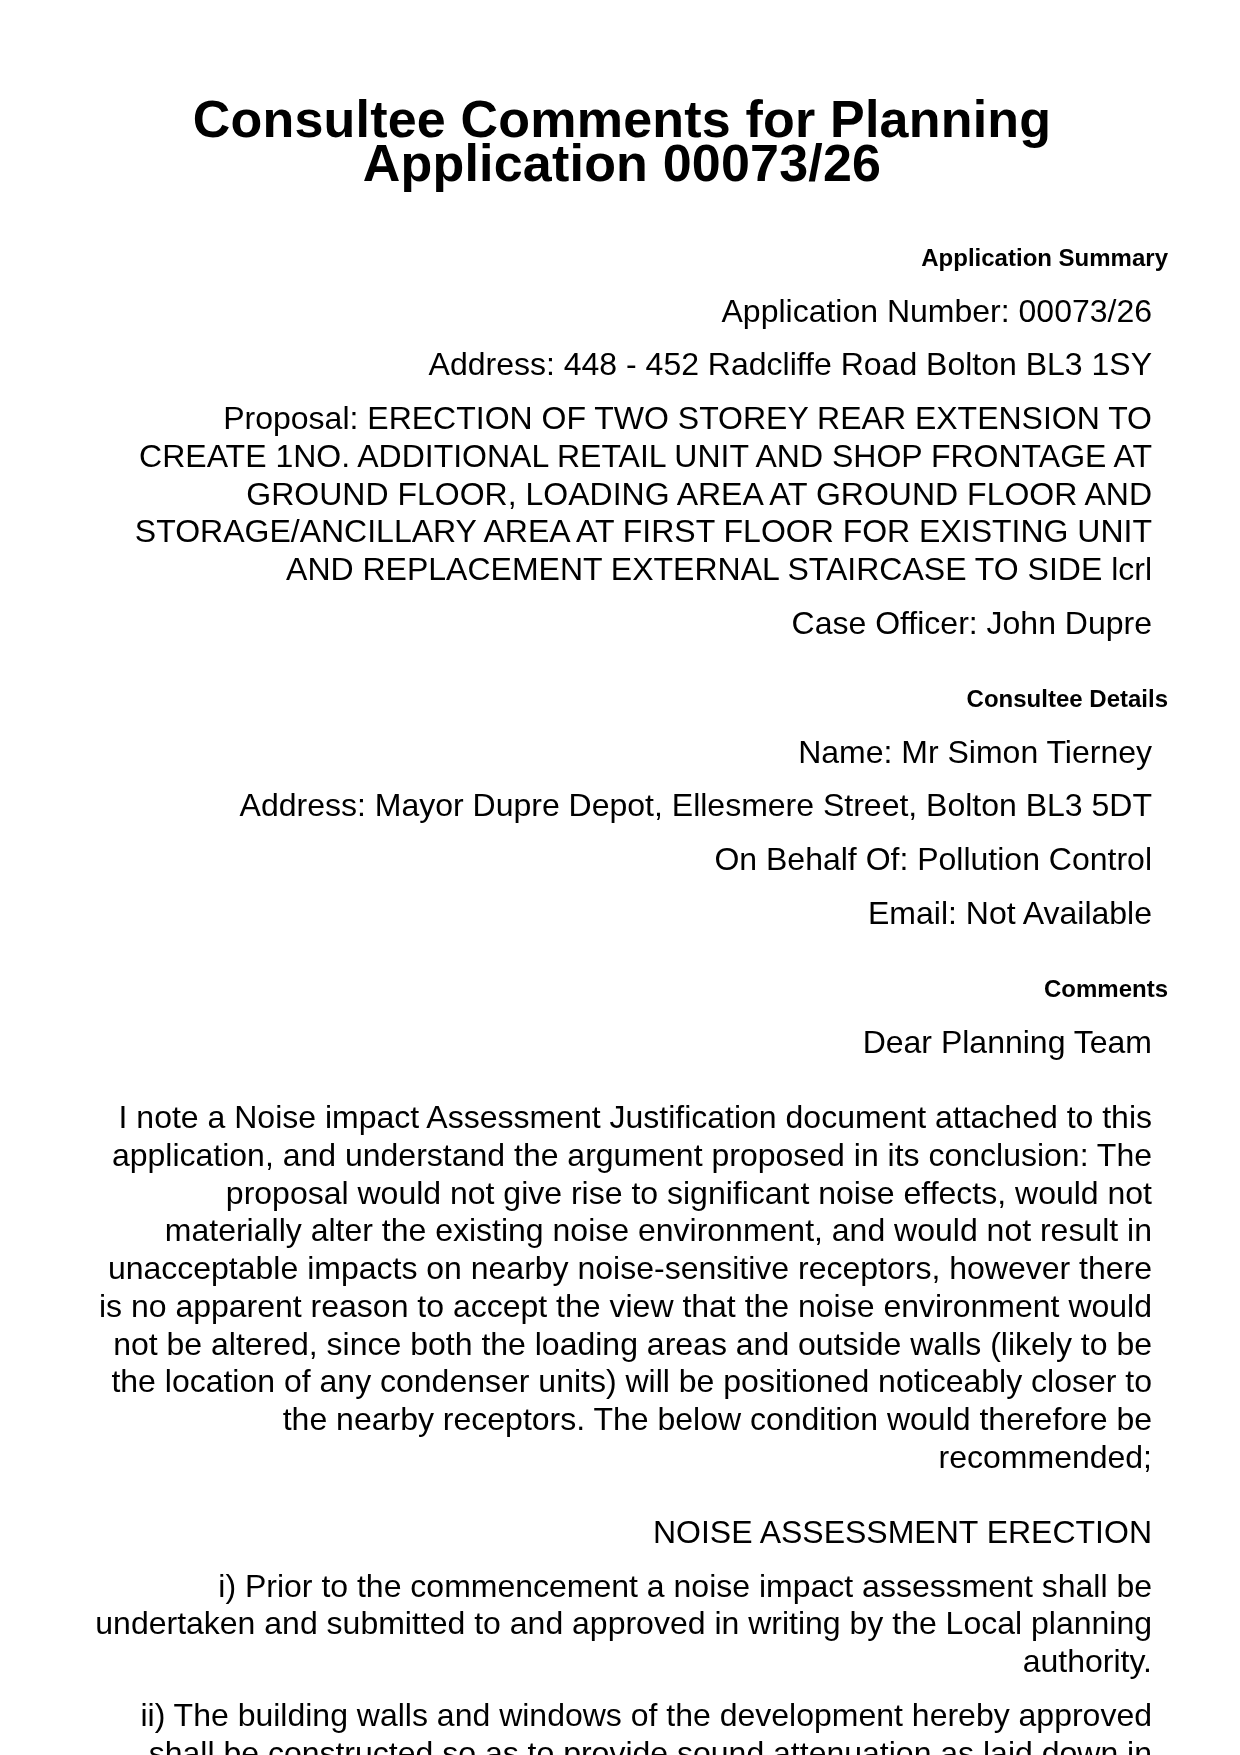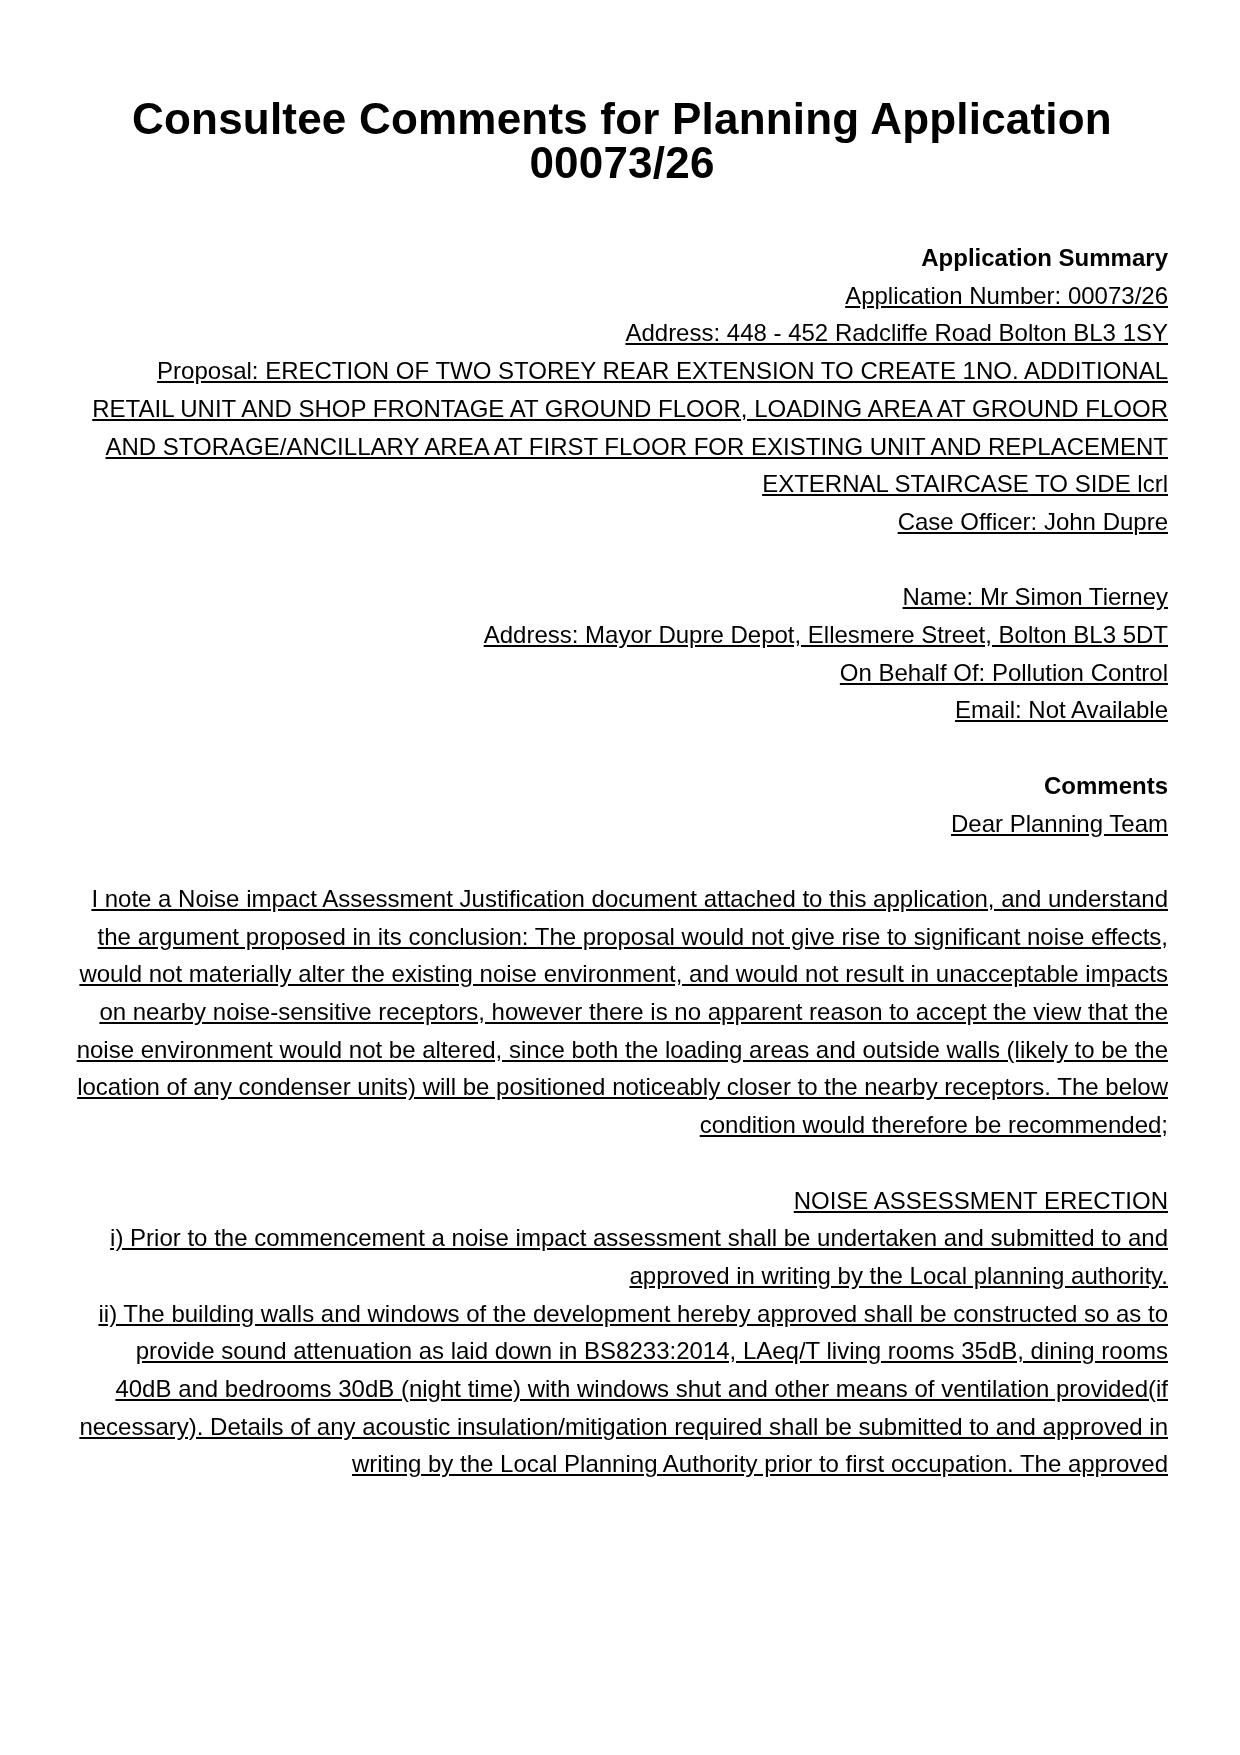"Consultee Comments for Planning" .doc-title { font-size: 44px -> 52px }
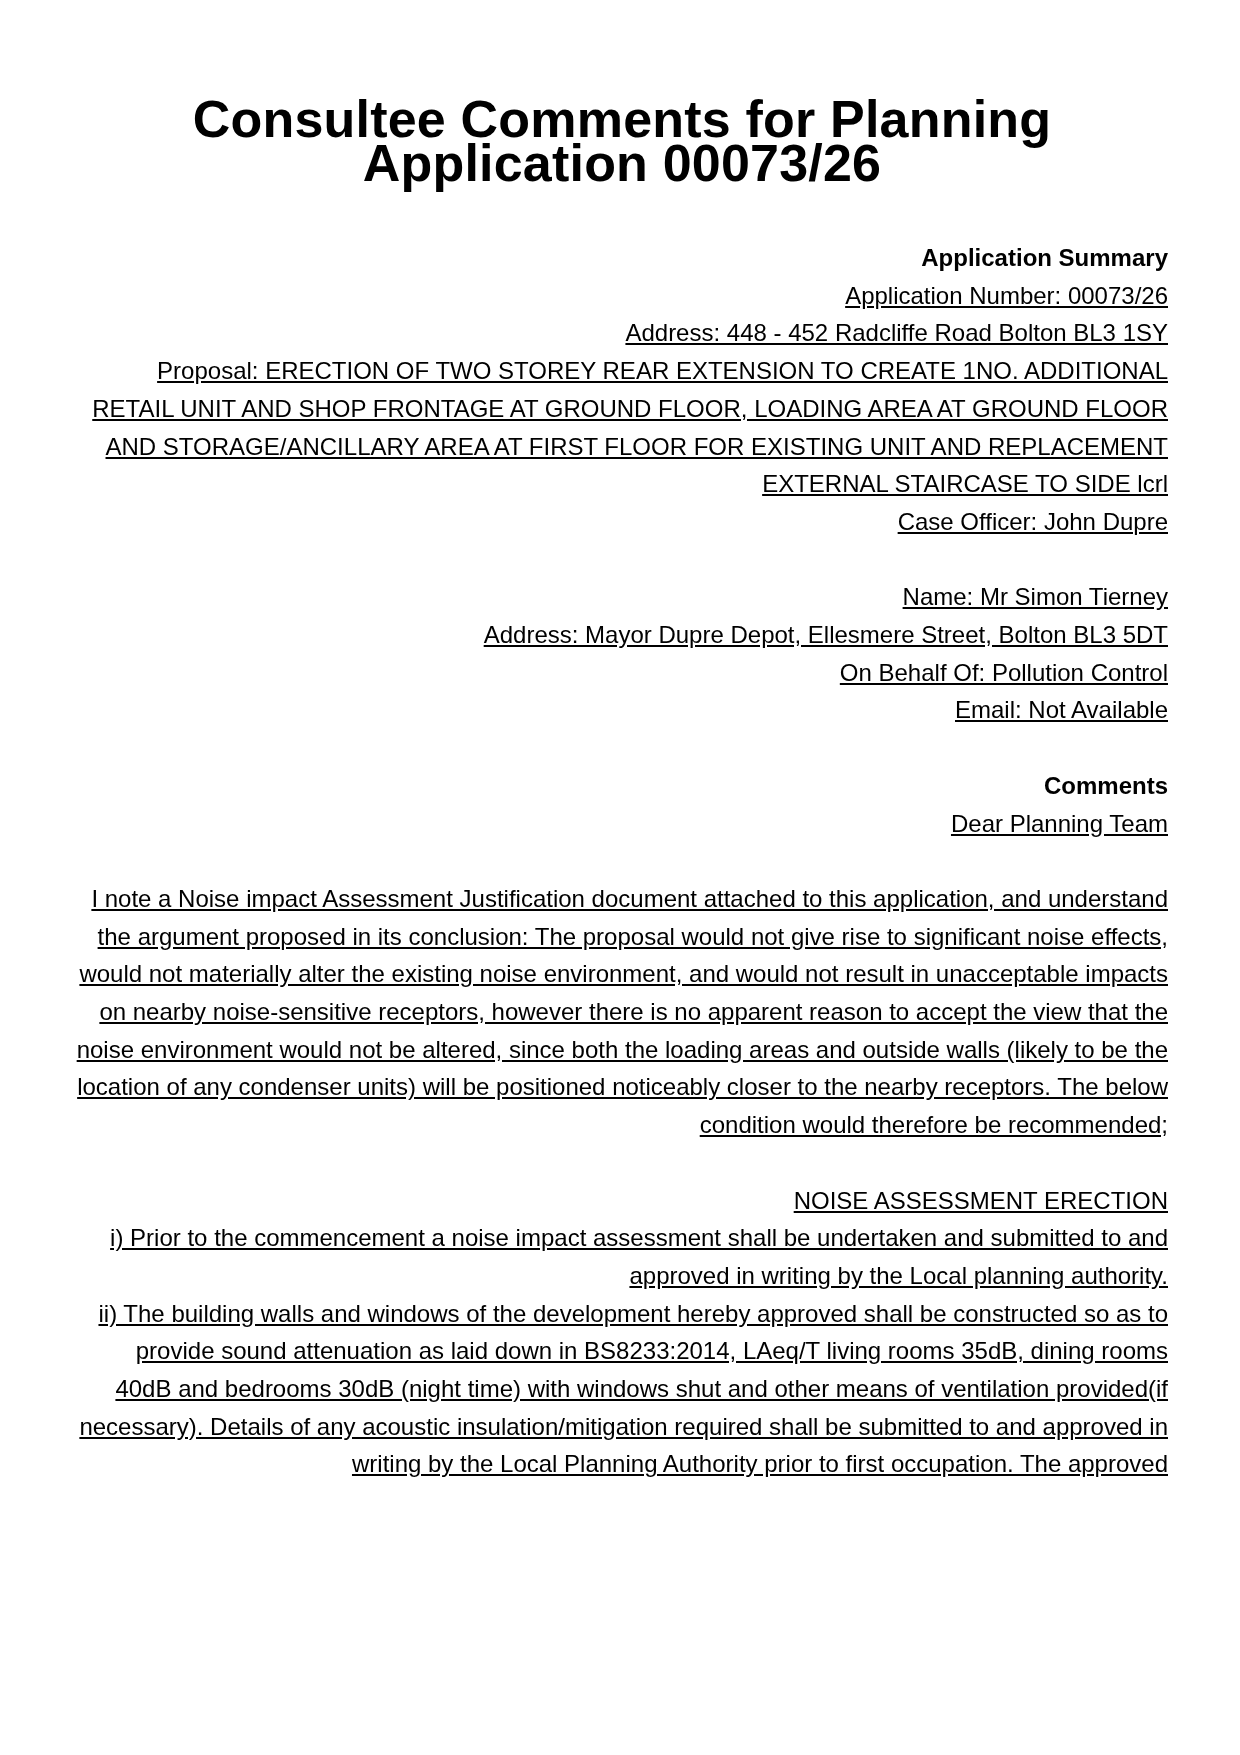"Application Number: 00073/26" .doc-section p { font-size: 24px -> 32px; margin: 0 -> 16px; text-decoration: underline -> none }
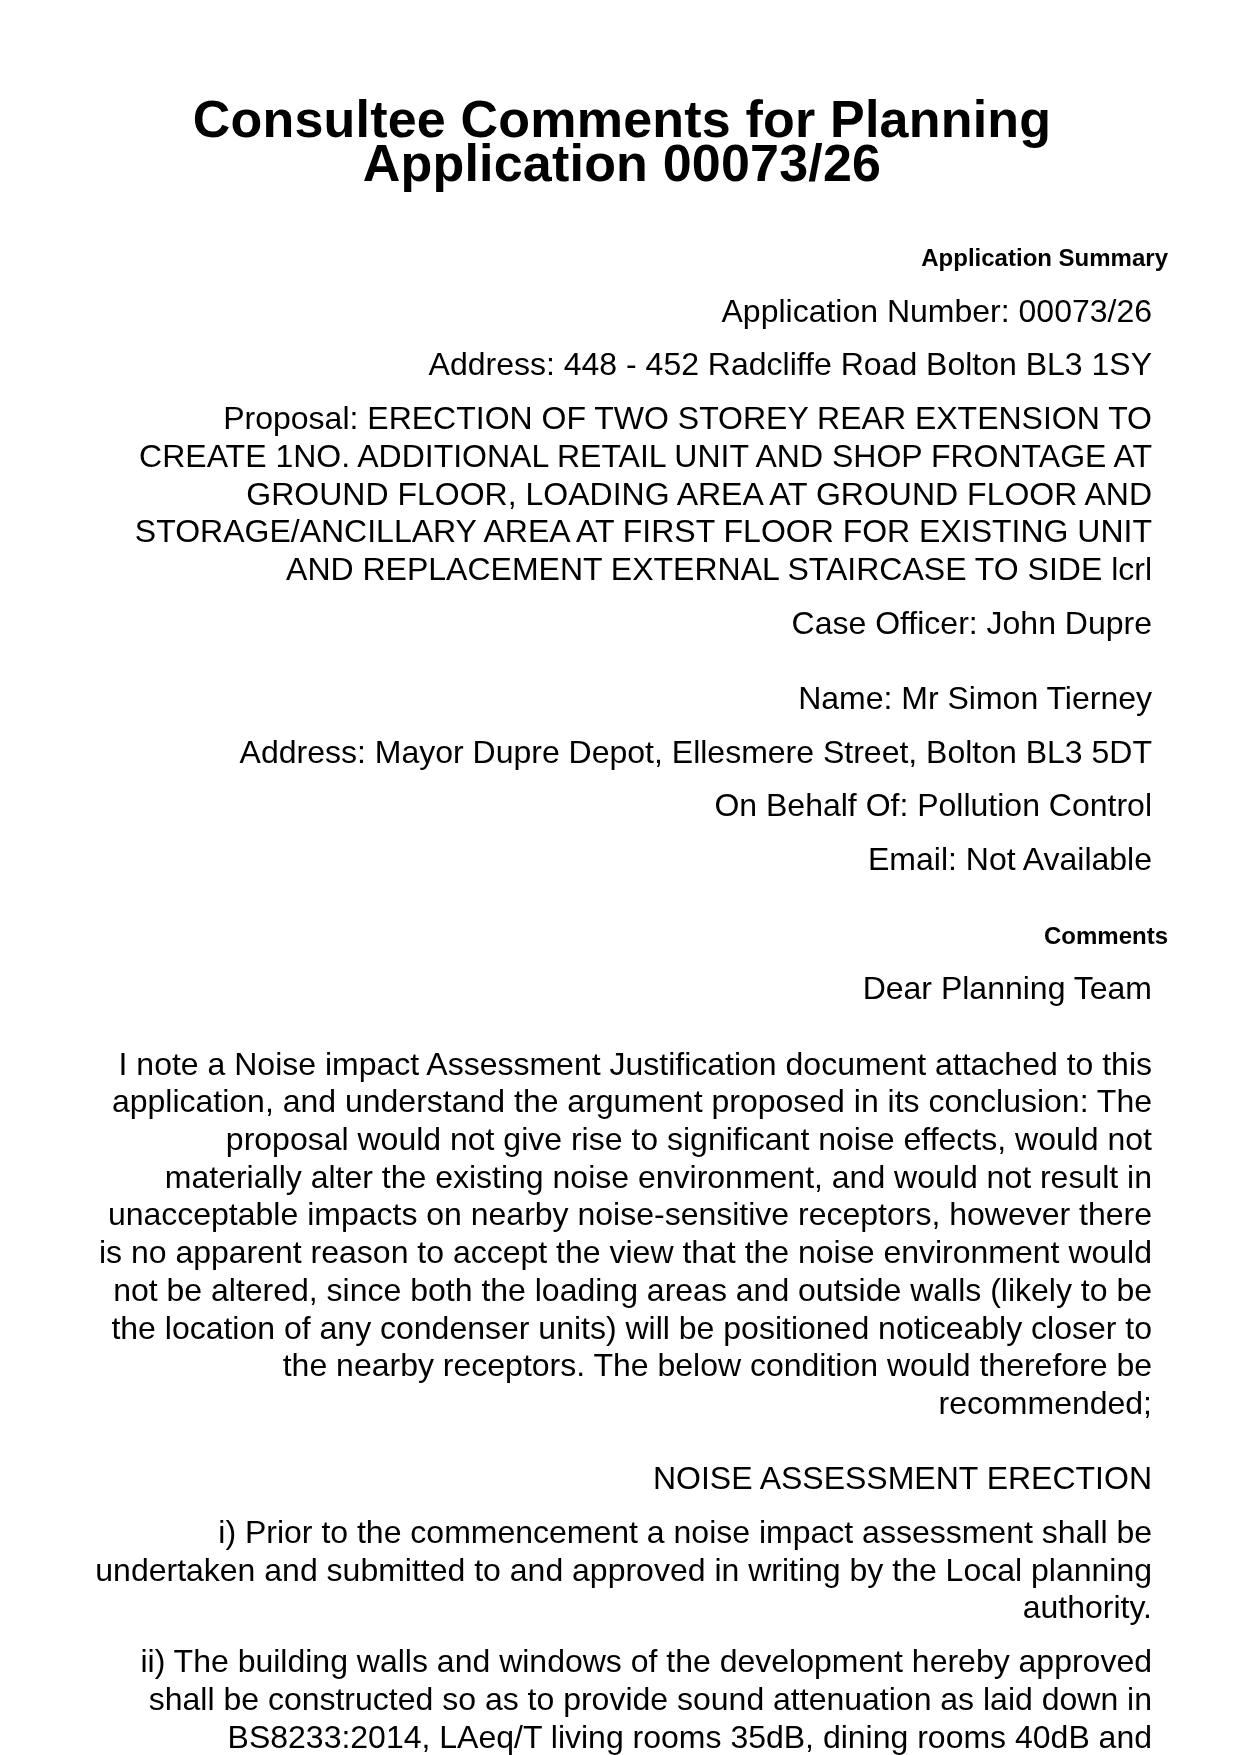"Consultee Details" h2 { html: none -> <h2>Consultee Details</h2> }
